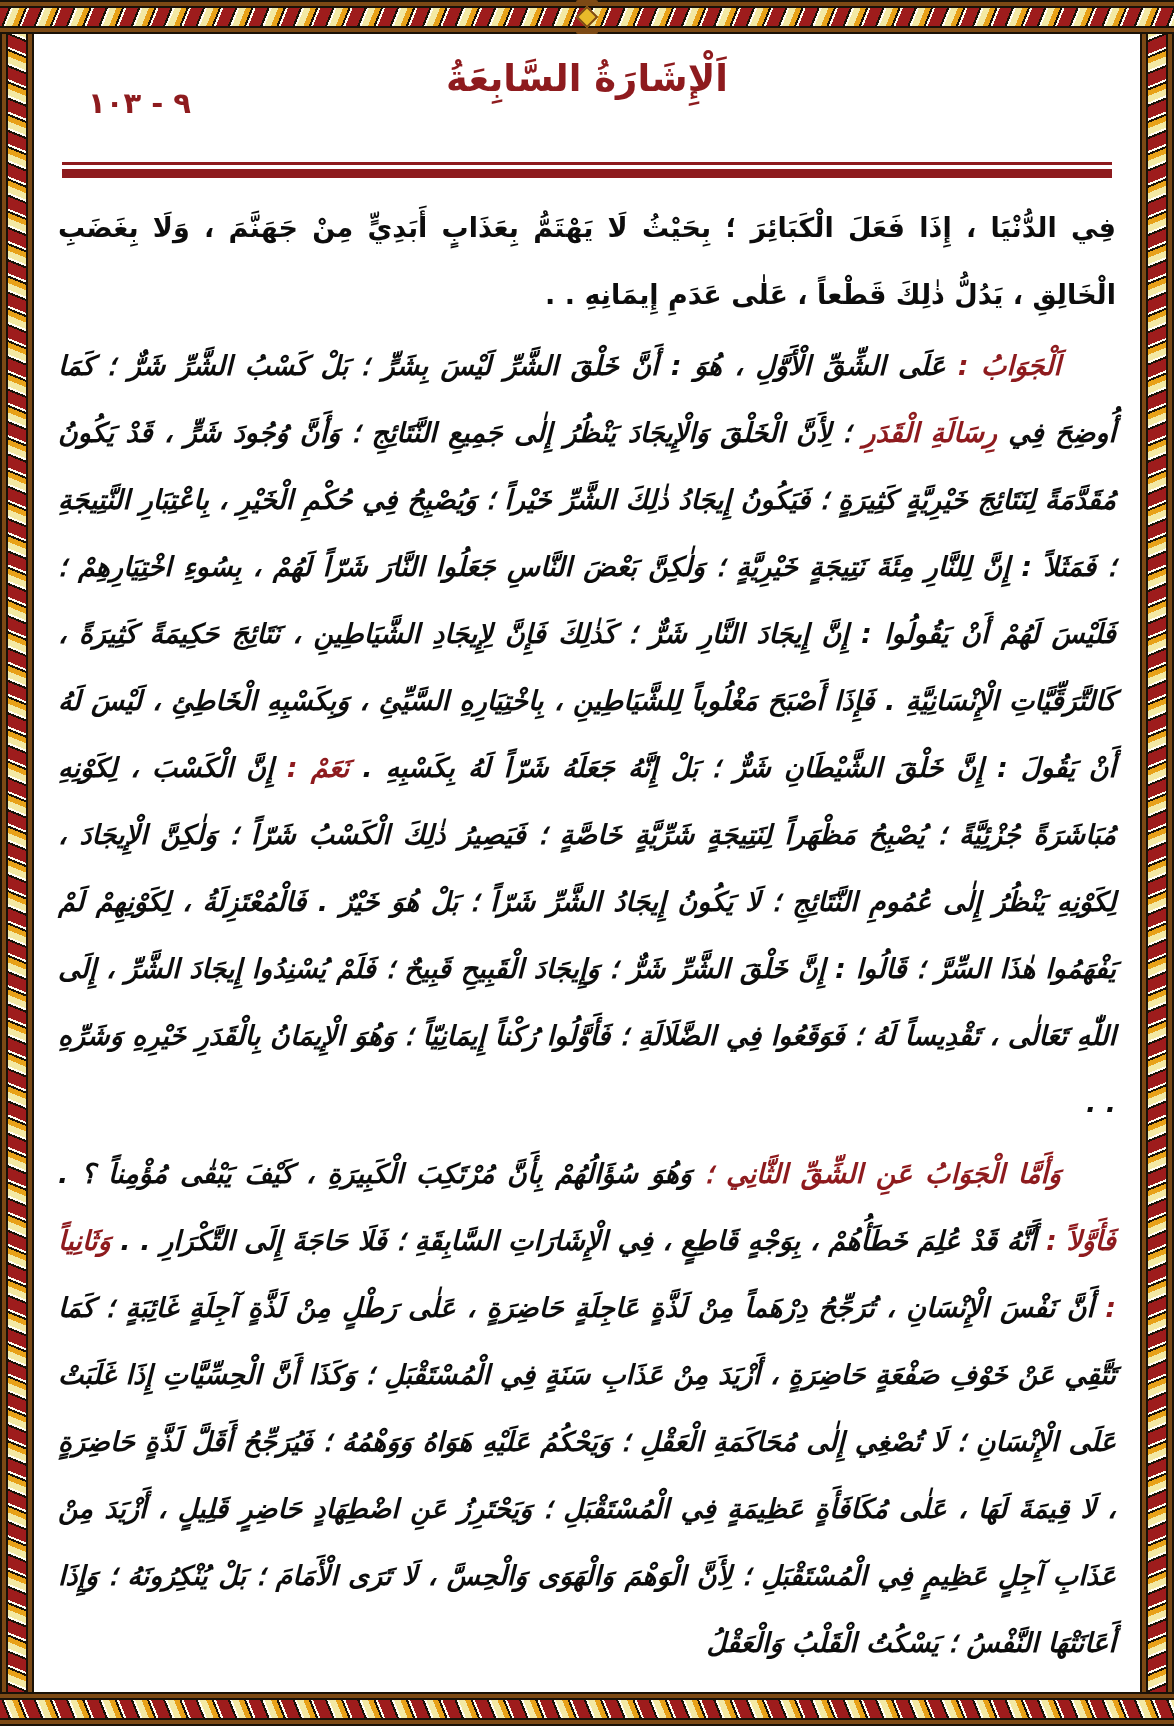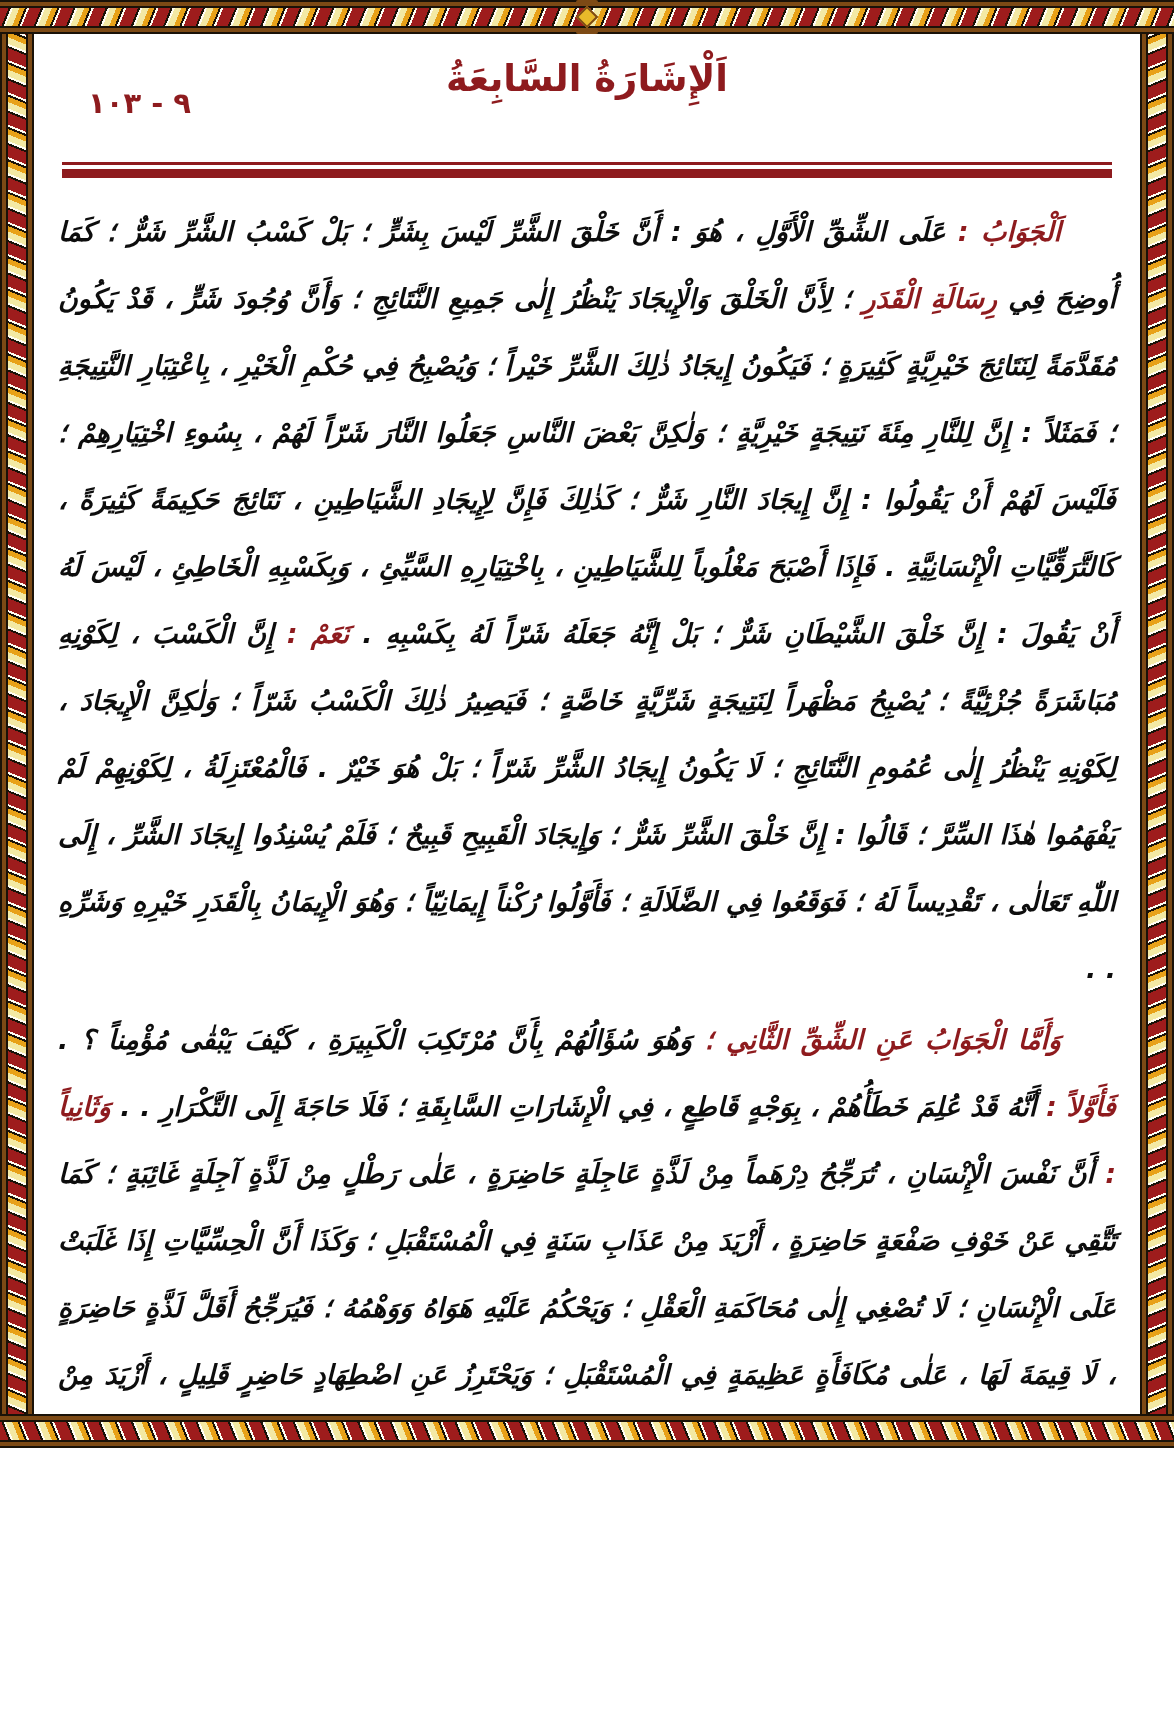"٩ - ١٠٣" .page { height: 1448px -> 1726px }
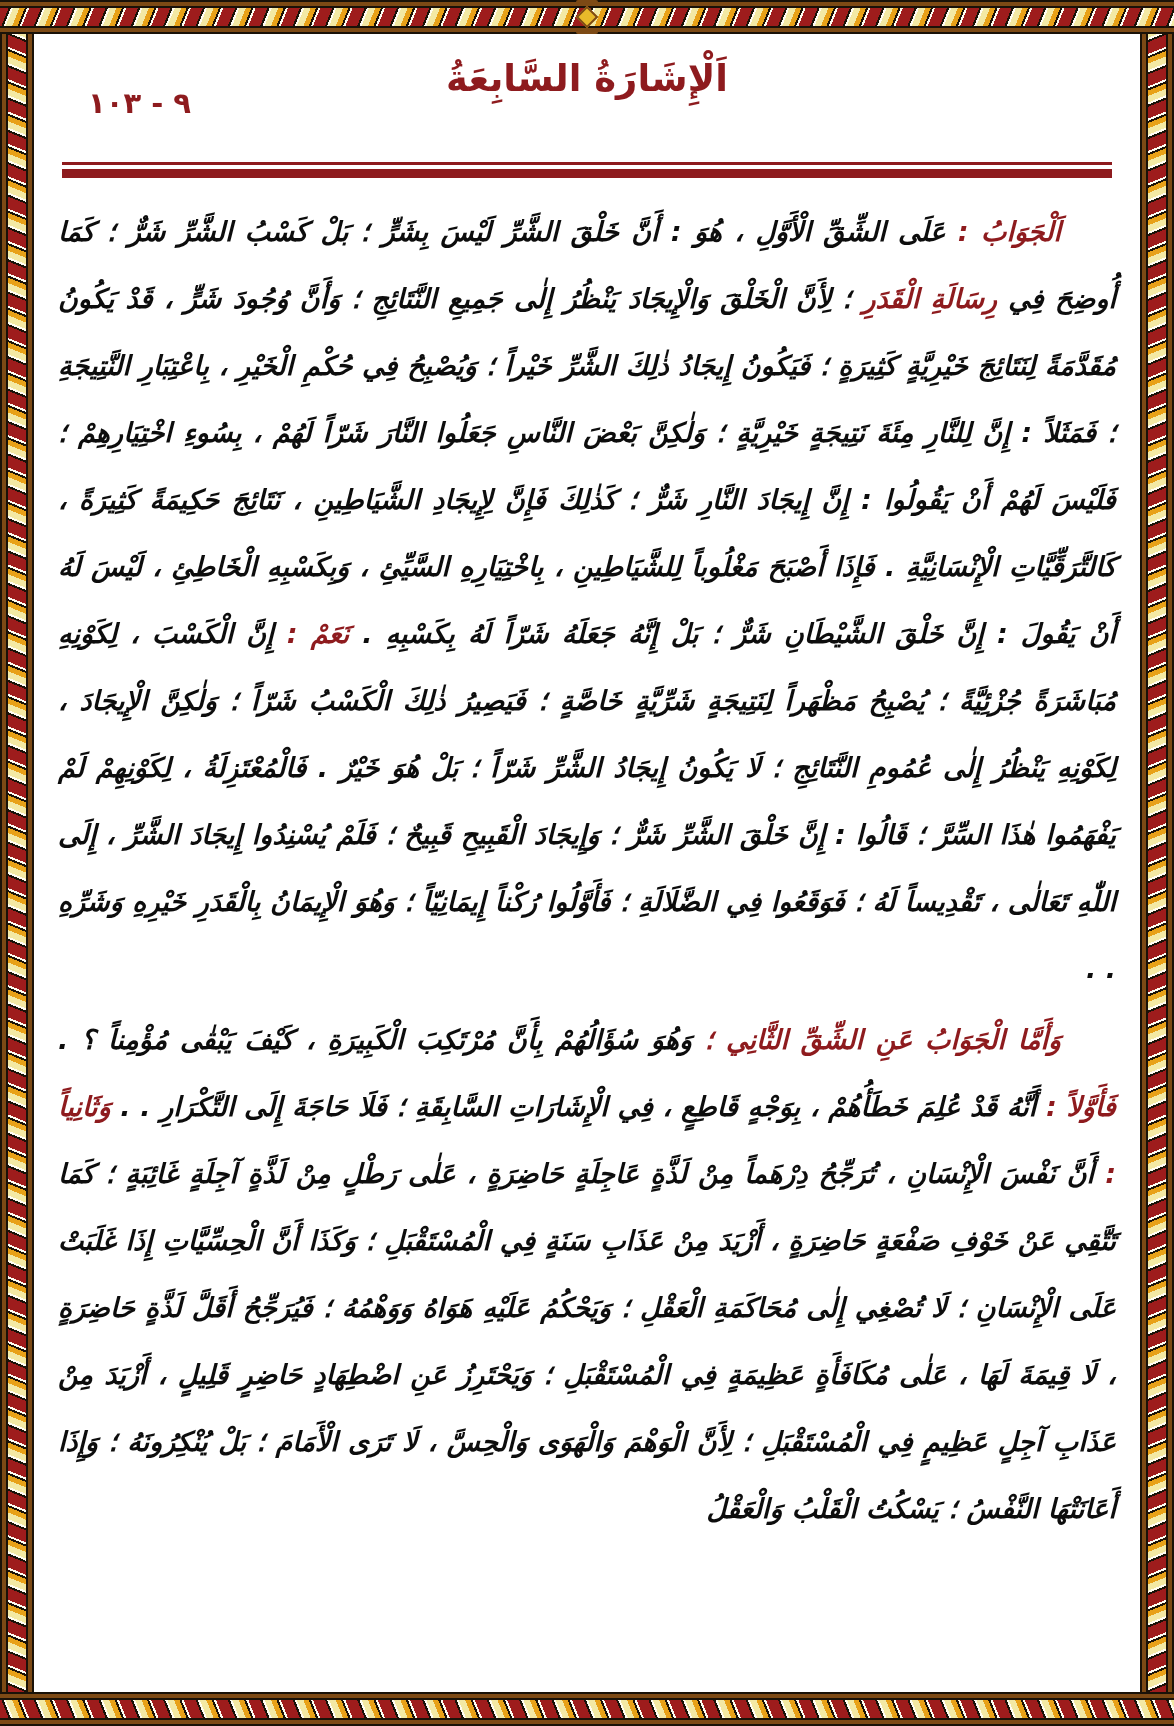"فِي الدُّنْيَا ، إِذَا فَعَلَ" p.para { html: none -> <p><span>فِي الدُّنْيَا ، إِذَا فَعَلَ الْكَبَائِرَ ؛ بِحَيْثُ لَا يَهْتَمُّ بِعَذَابٍ أَبَدِيٍّ مِنْ جَهَنَّمَ ، وَلَا بِغَضَبِ الْخَالِقِ ، يَدُلُّ ذٰلِكَ قَطْعاً ، عَلٰى عَدَمِ إِيمَانِهِ . .</span></p> }
